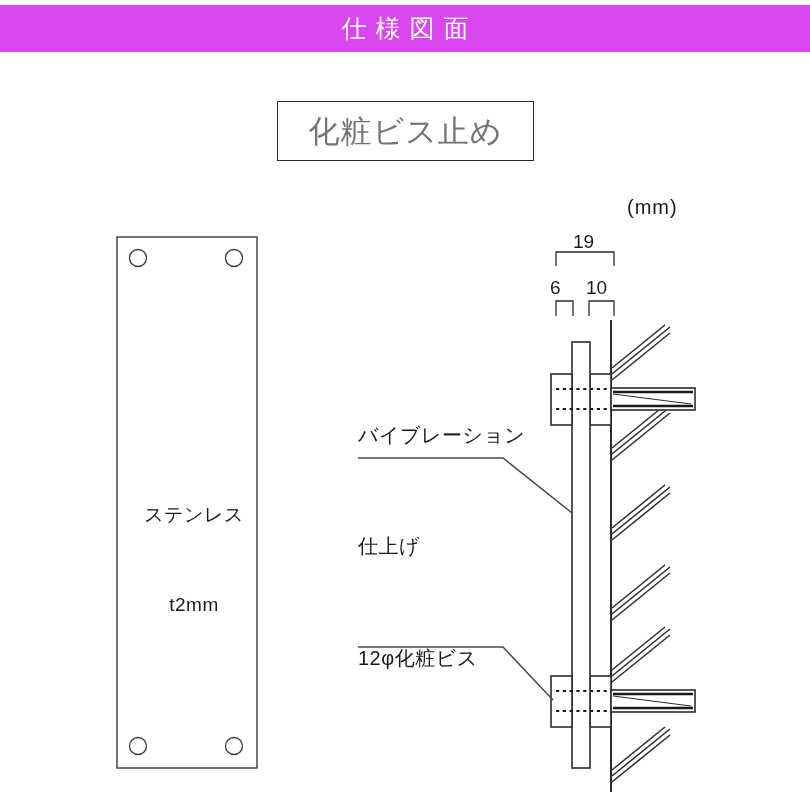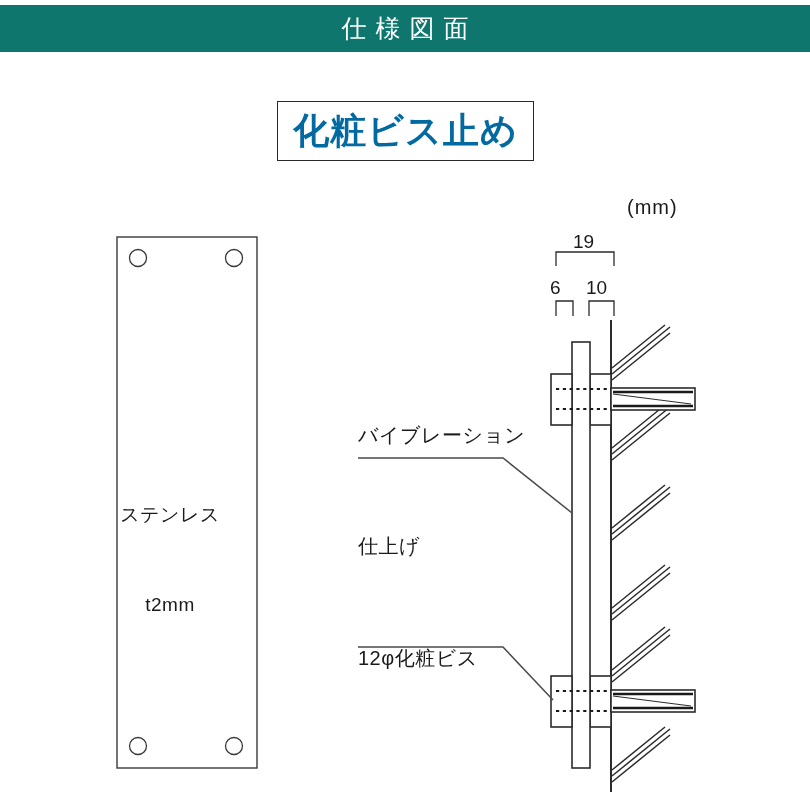"仕様図面" .header-bar { background: #0f766e -> #d946ef }
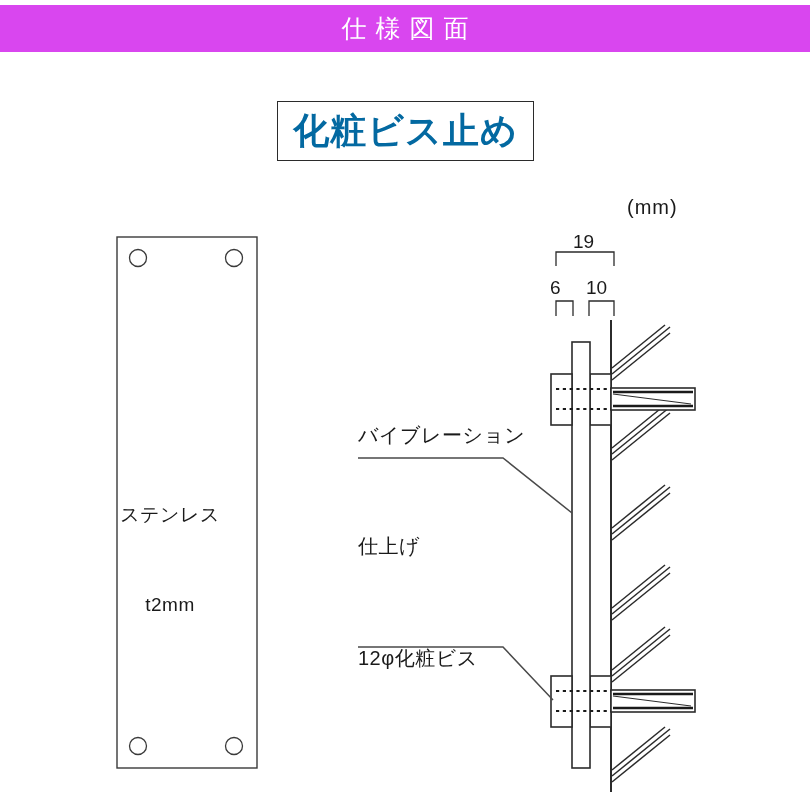"化粧ビス止め" .title-box-label { color: #0369a1 -> #737373; font-size: 36px -> 31px; font-weight: bold -> none }
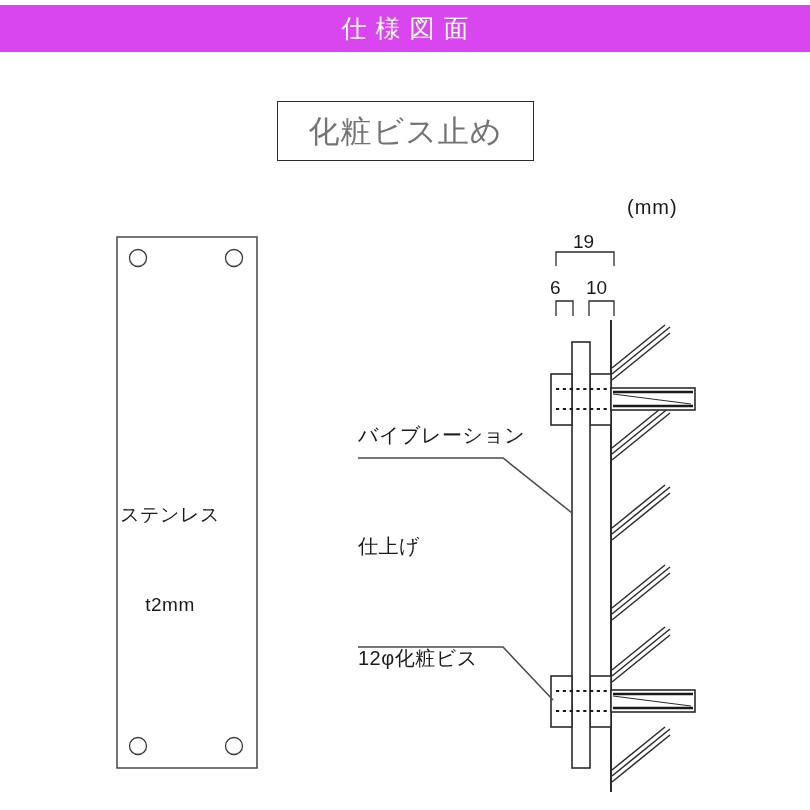"ステンレス" .plate-note { left: 94px -> 118px }
